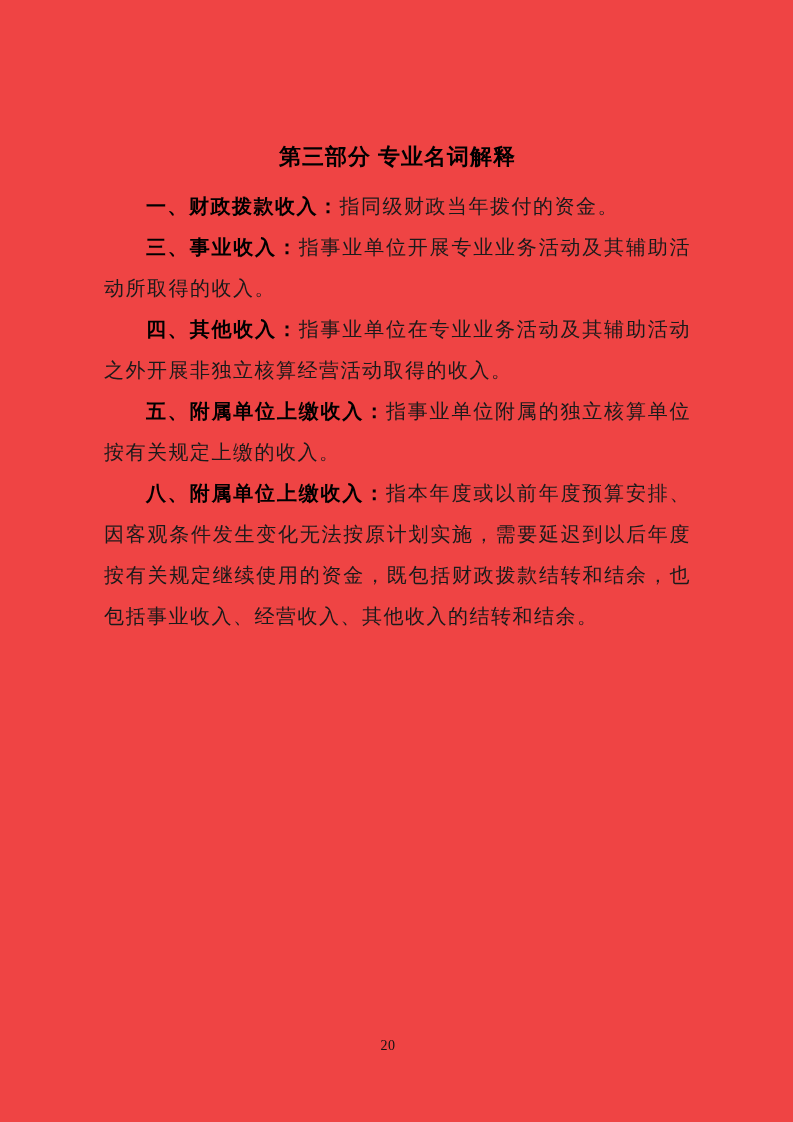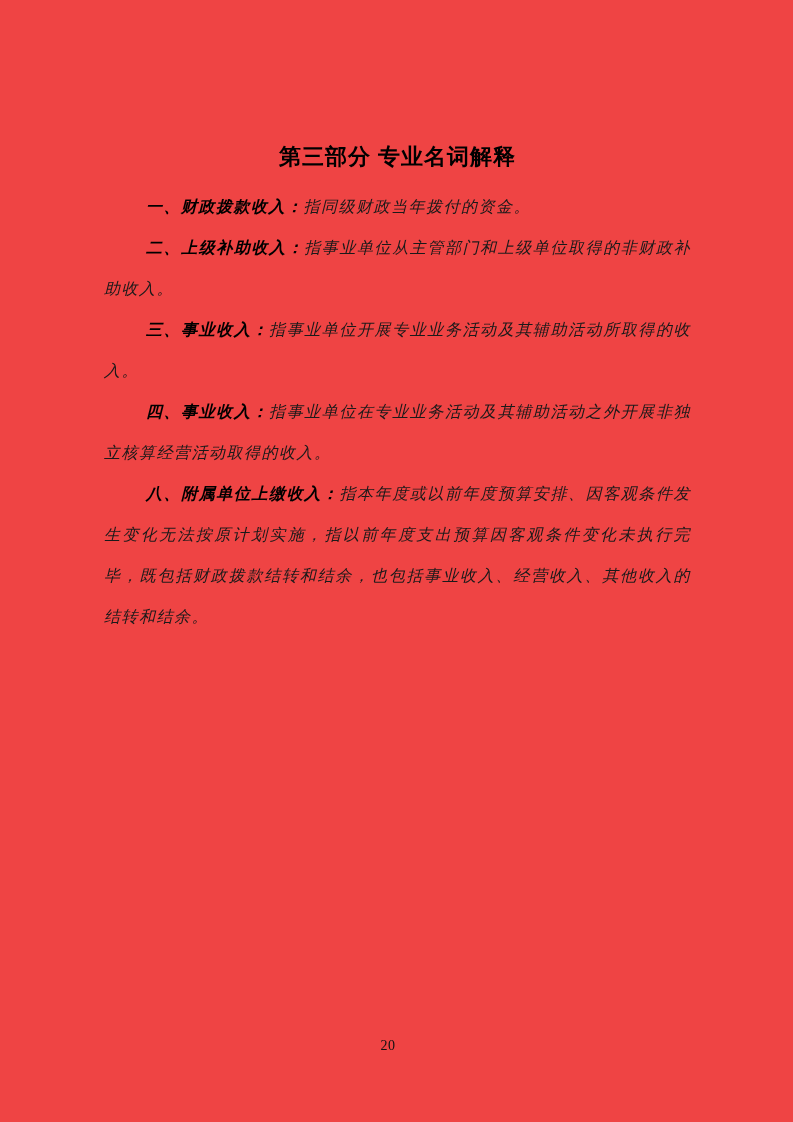"一、财政拨款收入：指同级财政当年拨付的资金。" .doc-body p.para { font-size: 16px -> 20px; font-style: italic -> none }
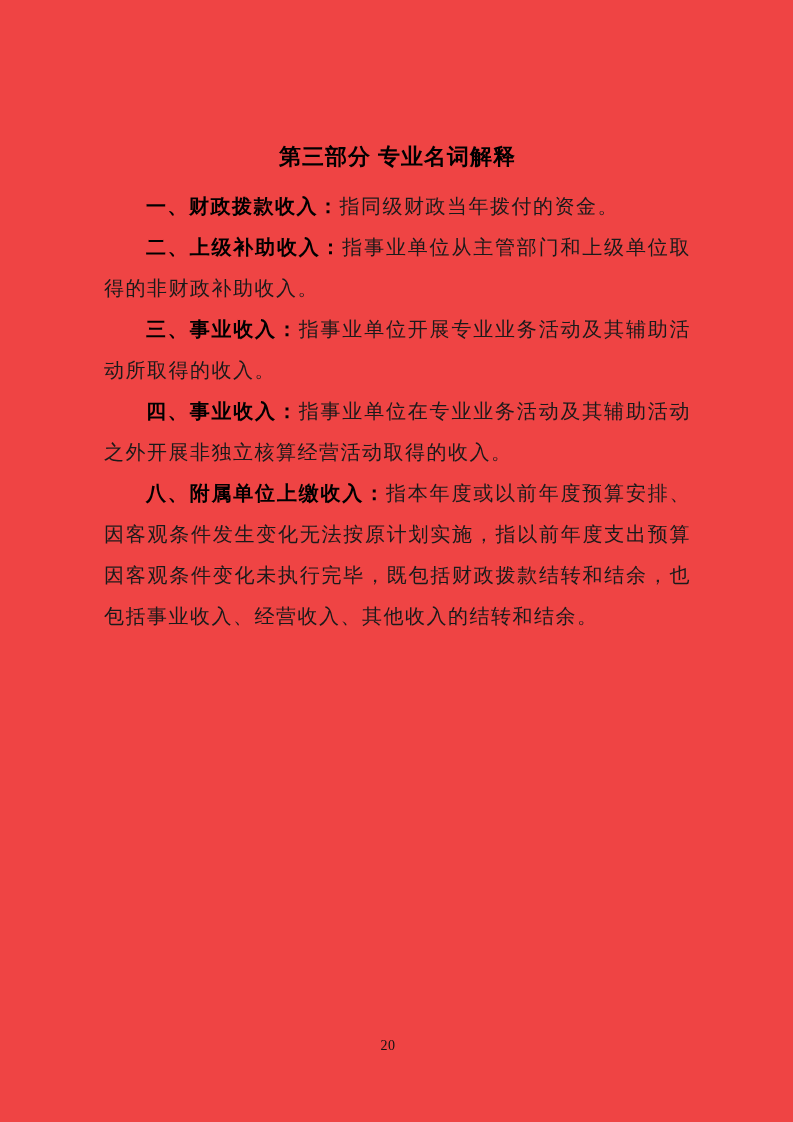"二、上级补助收入：指事业单位从主管部门和上级单位取得的非财政补助收入。" p.para { html: <p><span>二、上级补助收入：</span><span>指事业单位从主管部门和上级单位取得的非财政补助收入。</span></p> -> none }
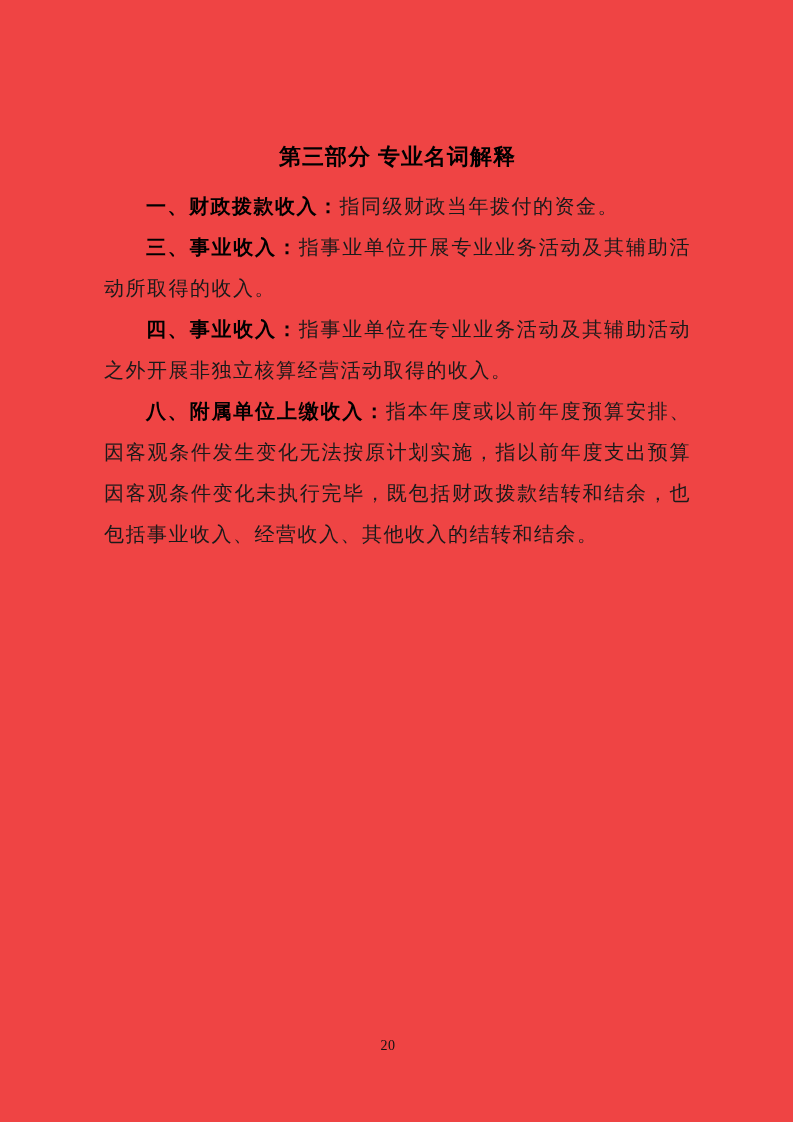"四、事业收入：" span.lead { text: 事业 -> 其他 }
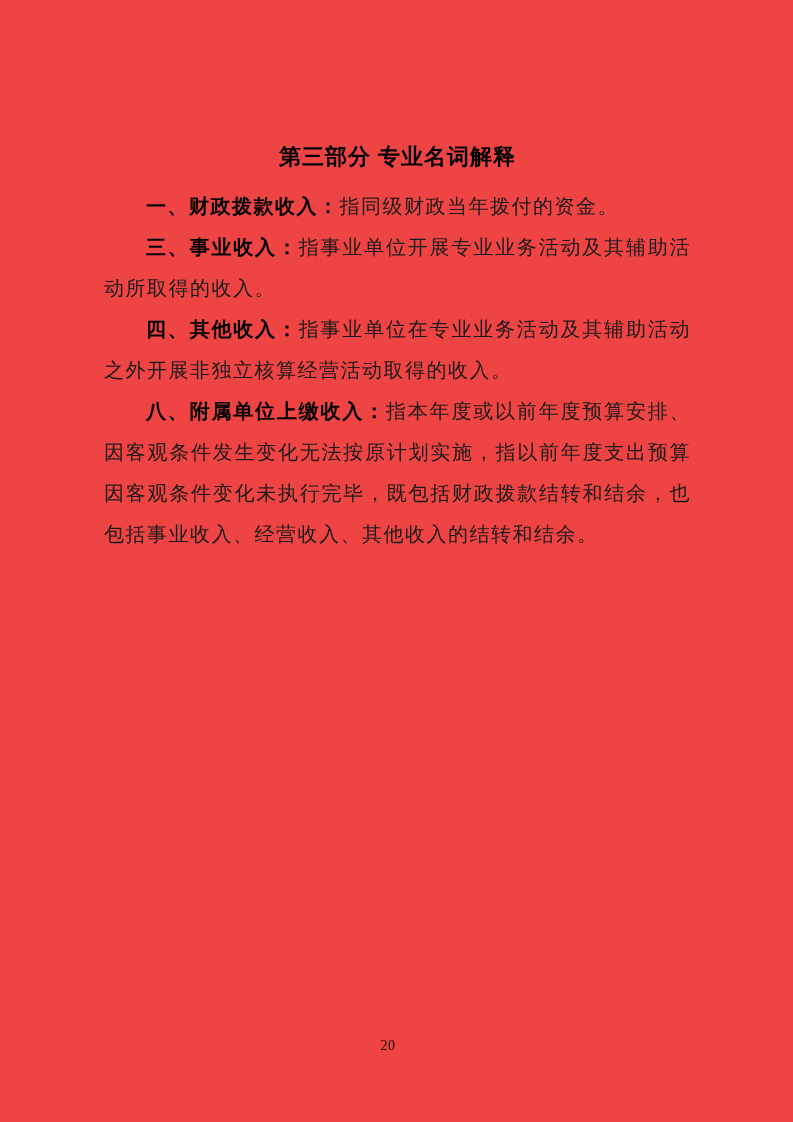"五、附属单位上缴收入：指事业单位附属的独立核算单位按有关规定上缴的收入。" p.para { html: none -> <p><span>五、附属单位上缴收入：</span><span>指事业单位附属的独立核算单位按有关规定上缴的收入。</span></p> }
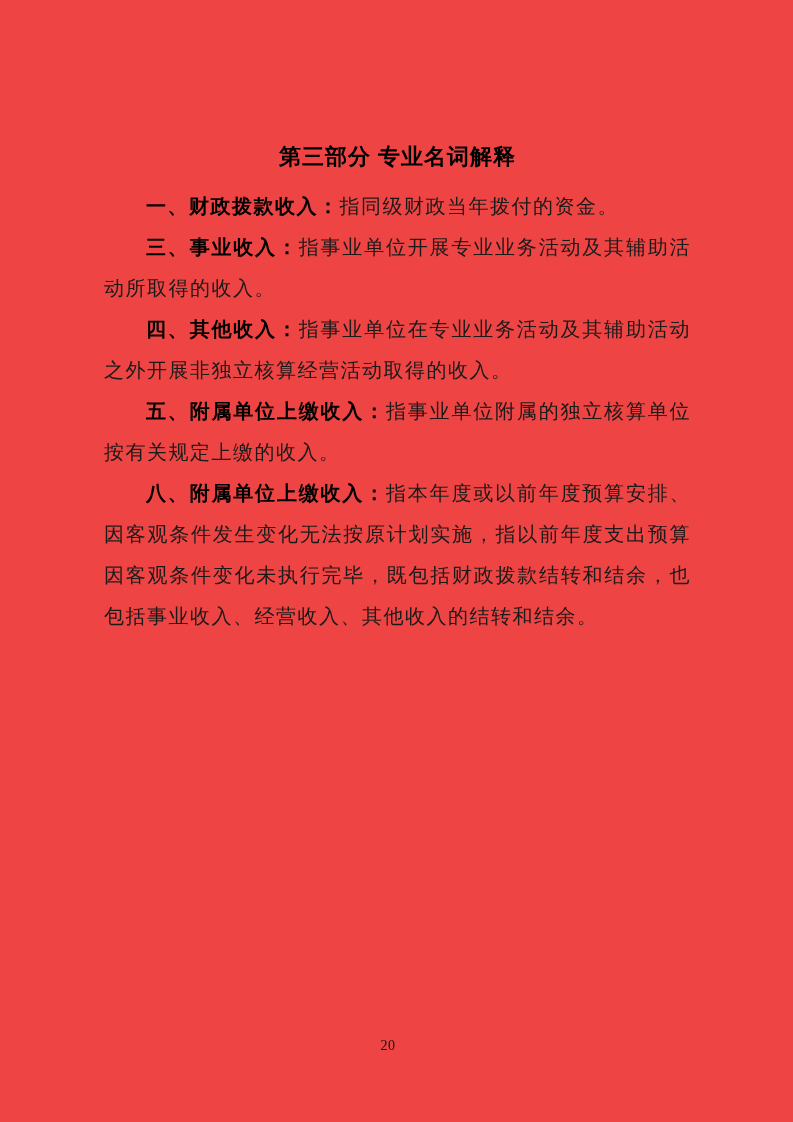"指本年度或以前年度预算安排、因客观条件发生变化无法按原计划实施，指以前年度支出预" span { text: 指以前年度支出预算因客观条件变化未执行完毕 -> 需要延迟到以后年度按有关规定继续使用的资金 }
